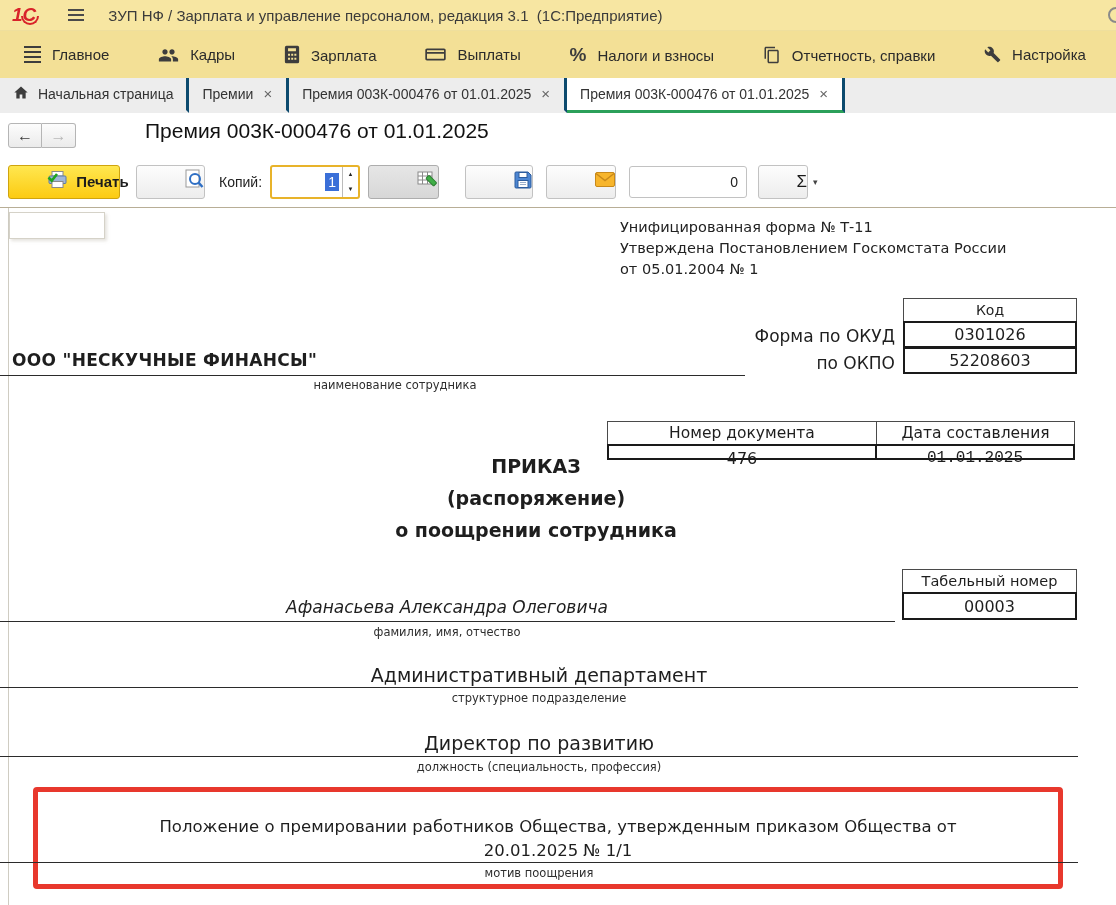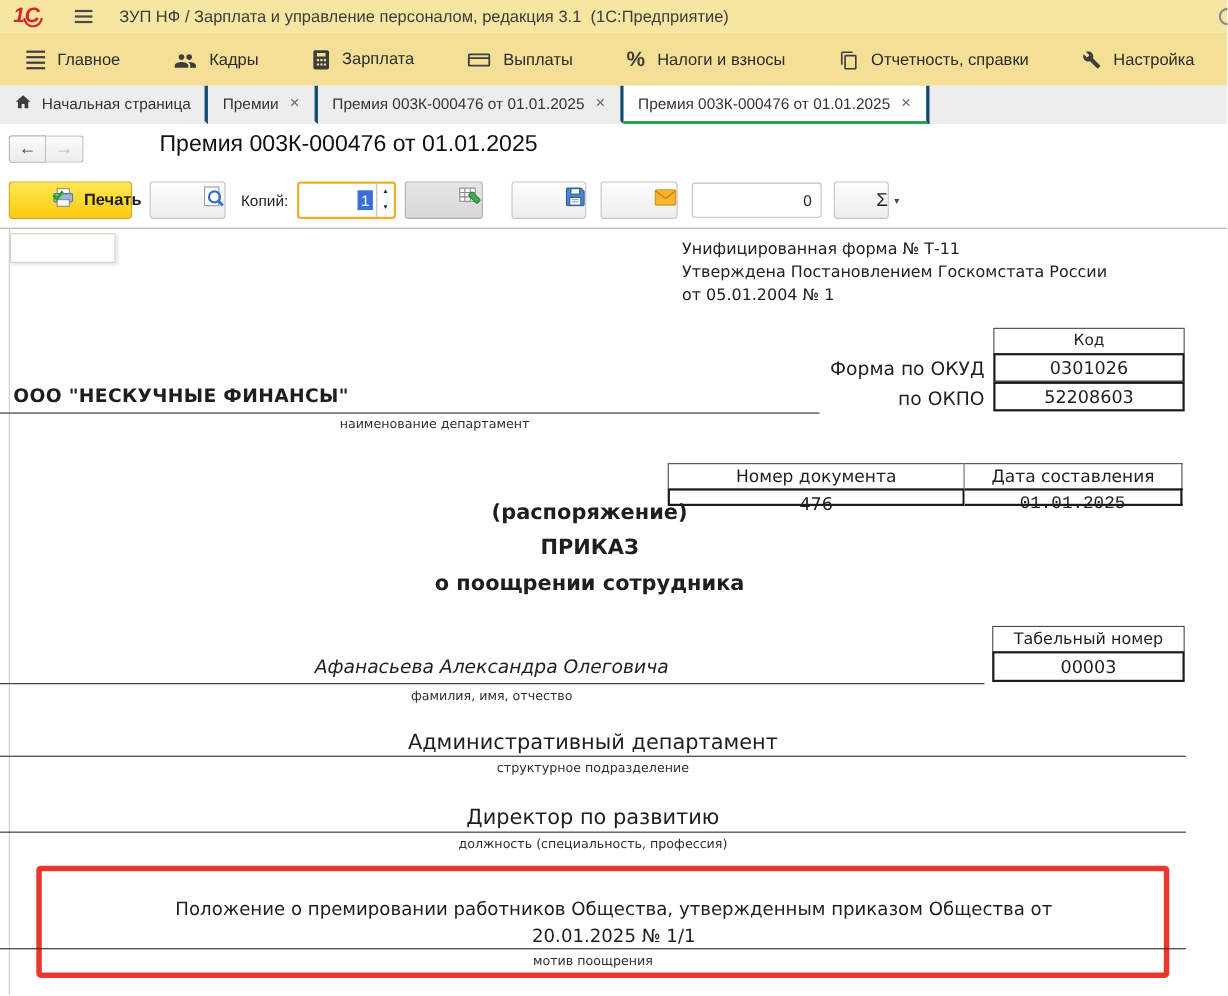"Главное" .mitem { align-items: flex-start -> flex-end }
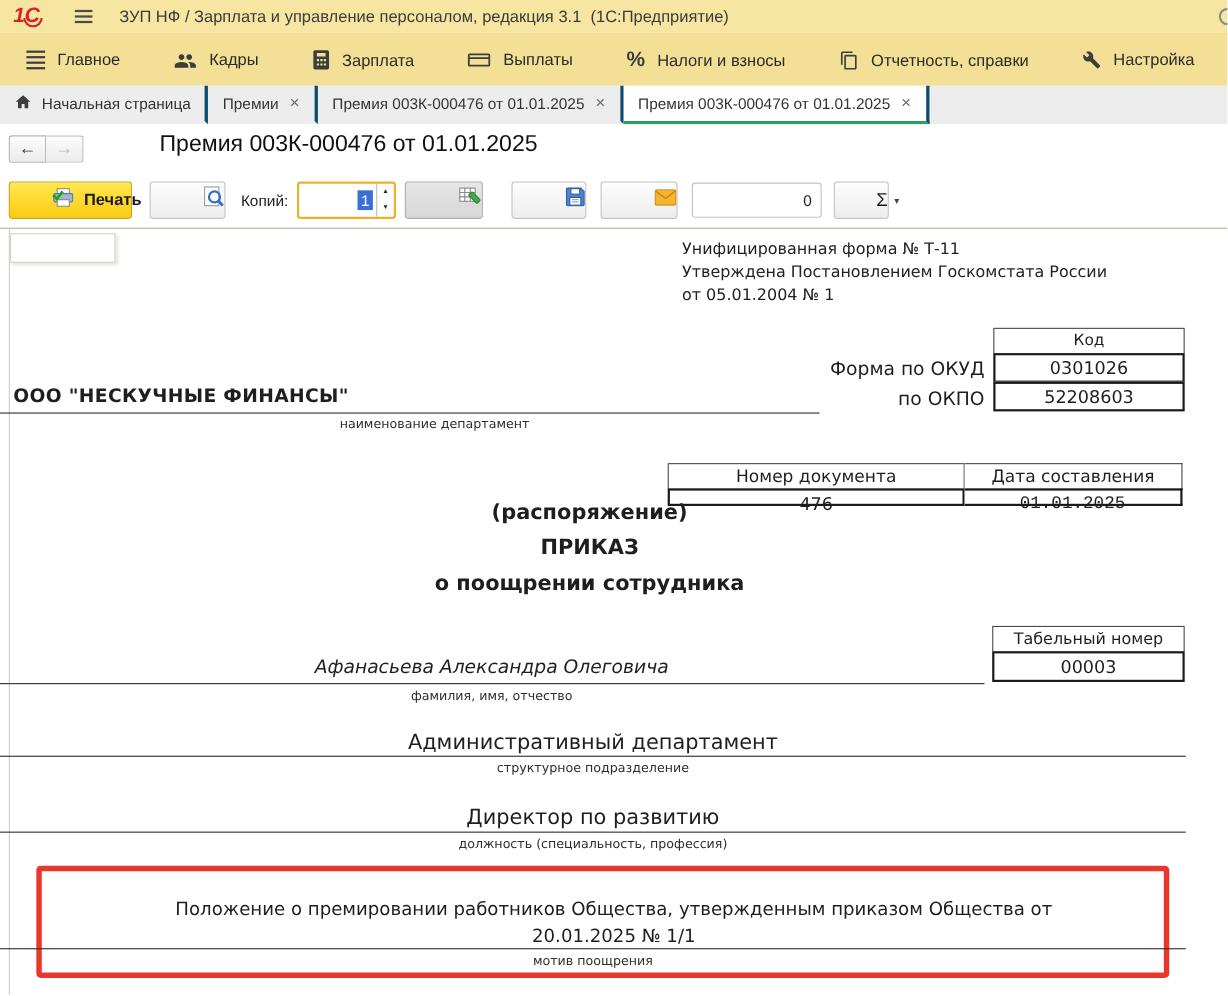"наименование департамент" div.cap { text: департамент -> сотрудника }
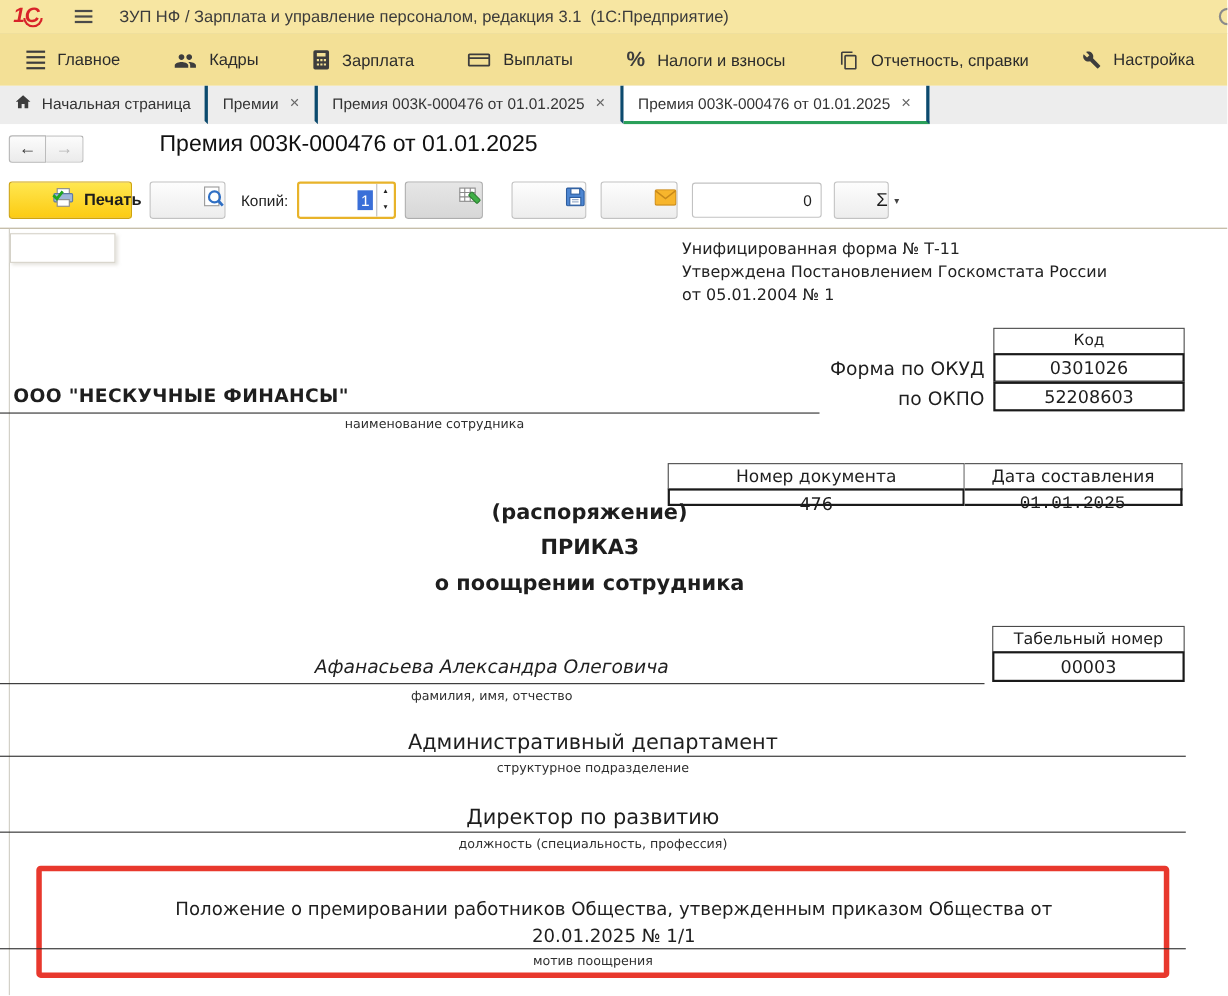"(распоряжение)" div { order: before "ПРИКАЗ" -> after "ПРИКАЗ" }
